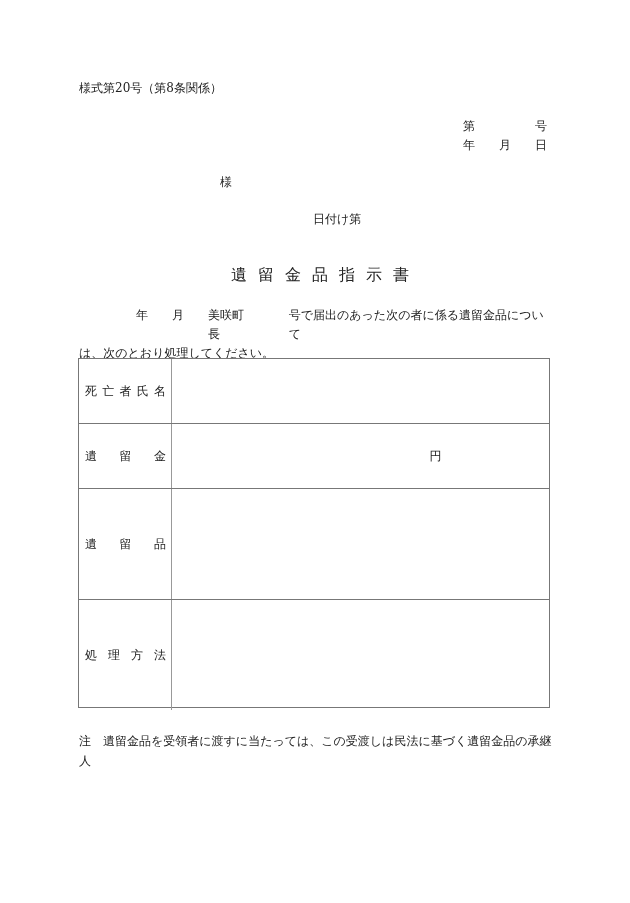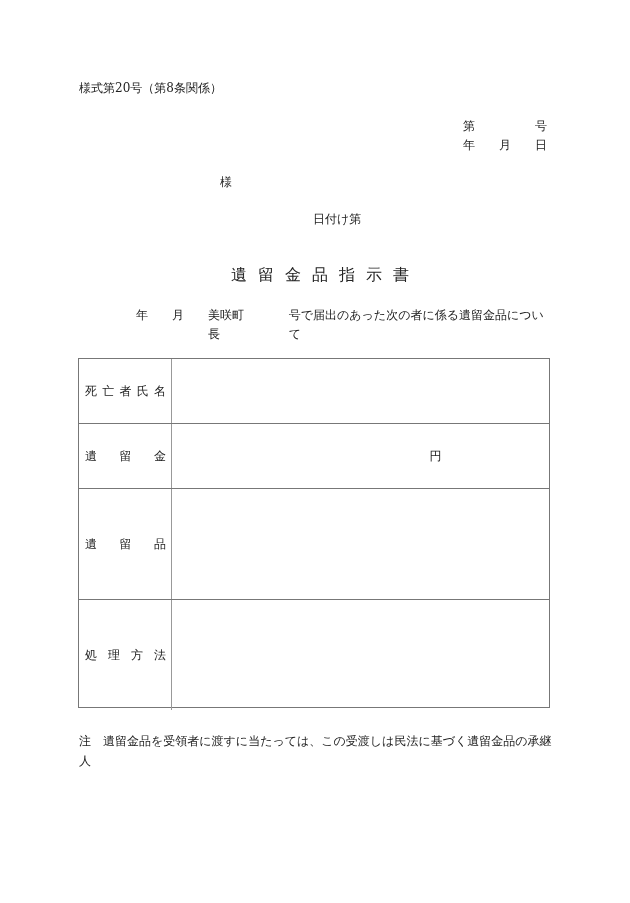"は、次のとおり処理してください。" div { html: none -> <div>は、次のとおり処理してください。</div> }
